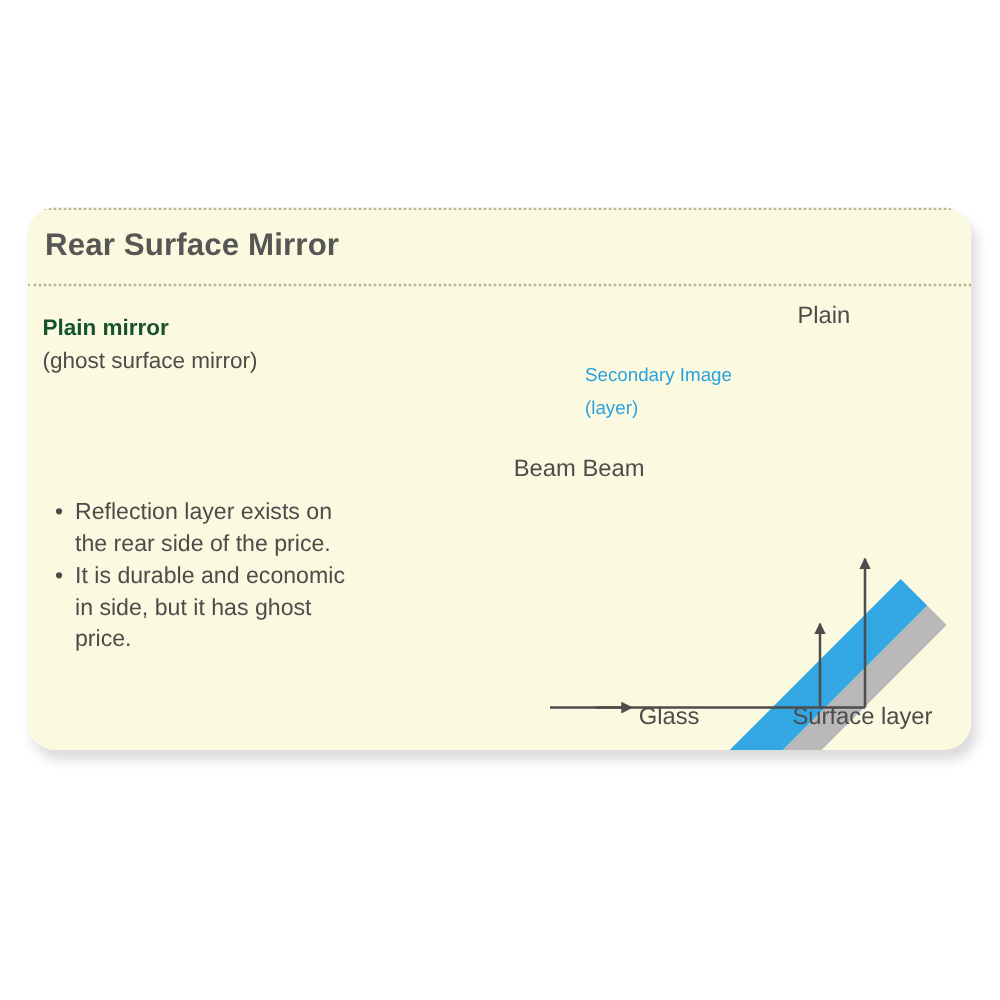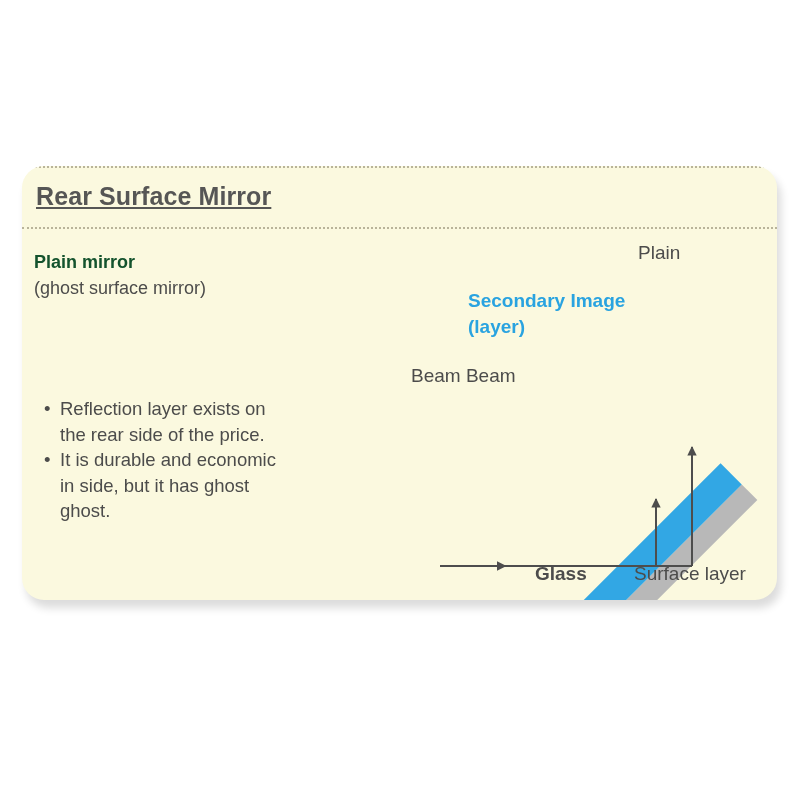"Rear Surface Mirror" .card-title { text-decoration: underline -> none }
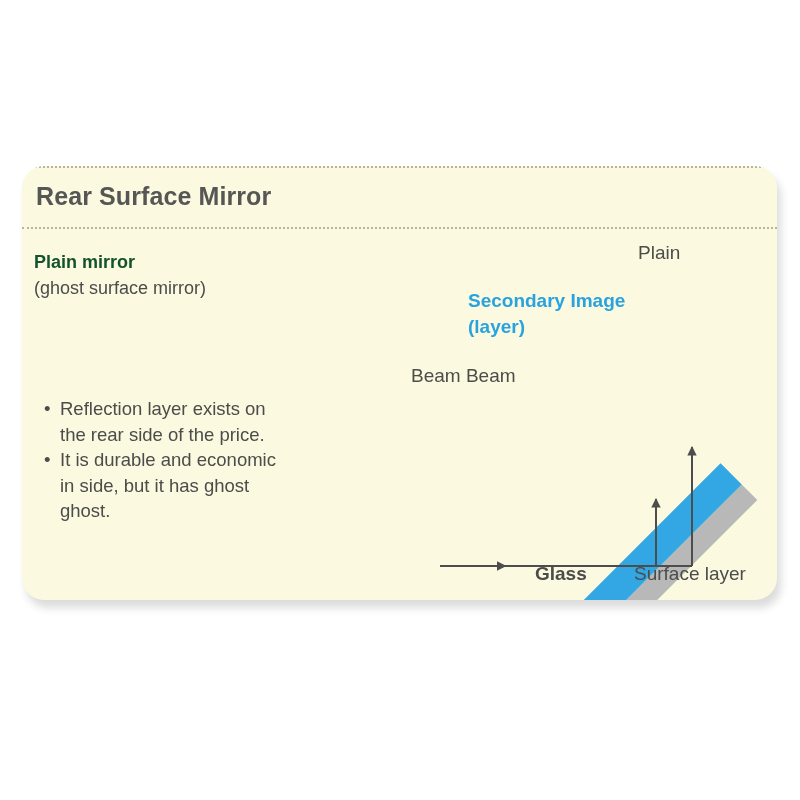"Secondary Image" .lbl-blue { font-size: 19px -> 15px; font-weight: bold -> none }
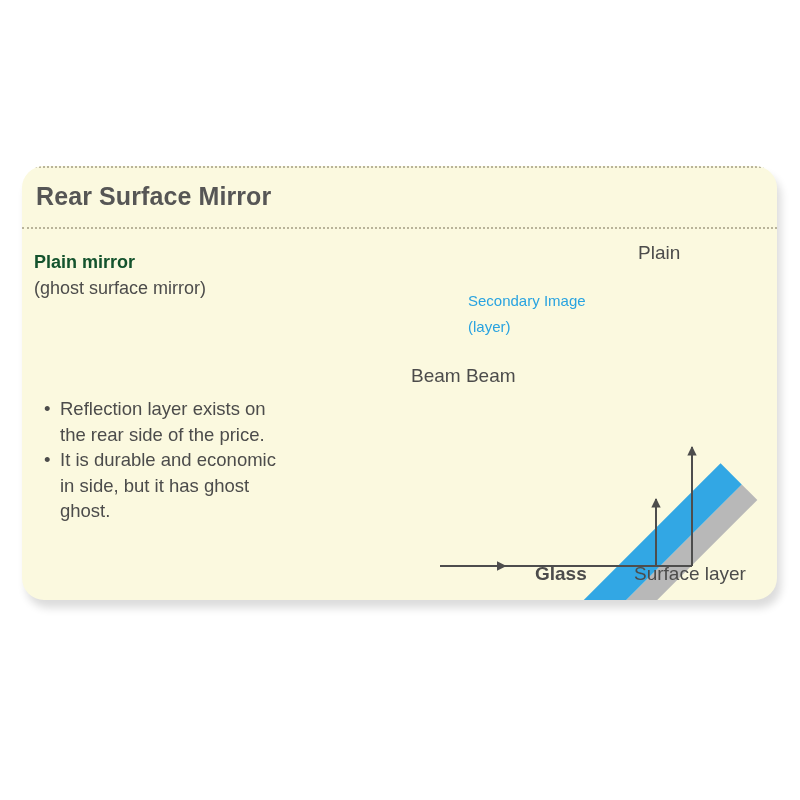"ghost." div { text: ghost -> price }
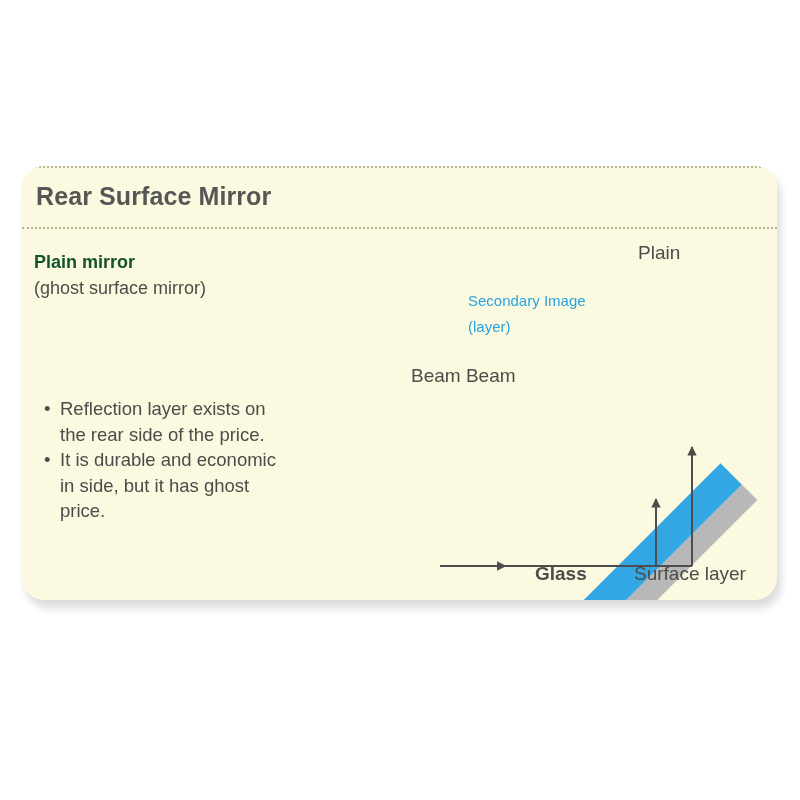"Glass" div.lbl { font-weight: bold -> none; left: 513px -> 489px }
